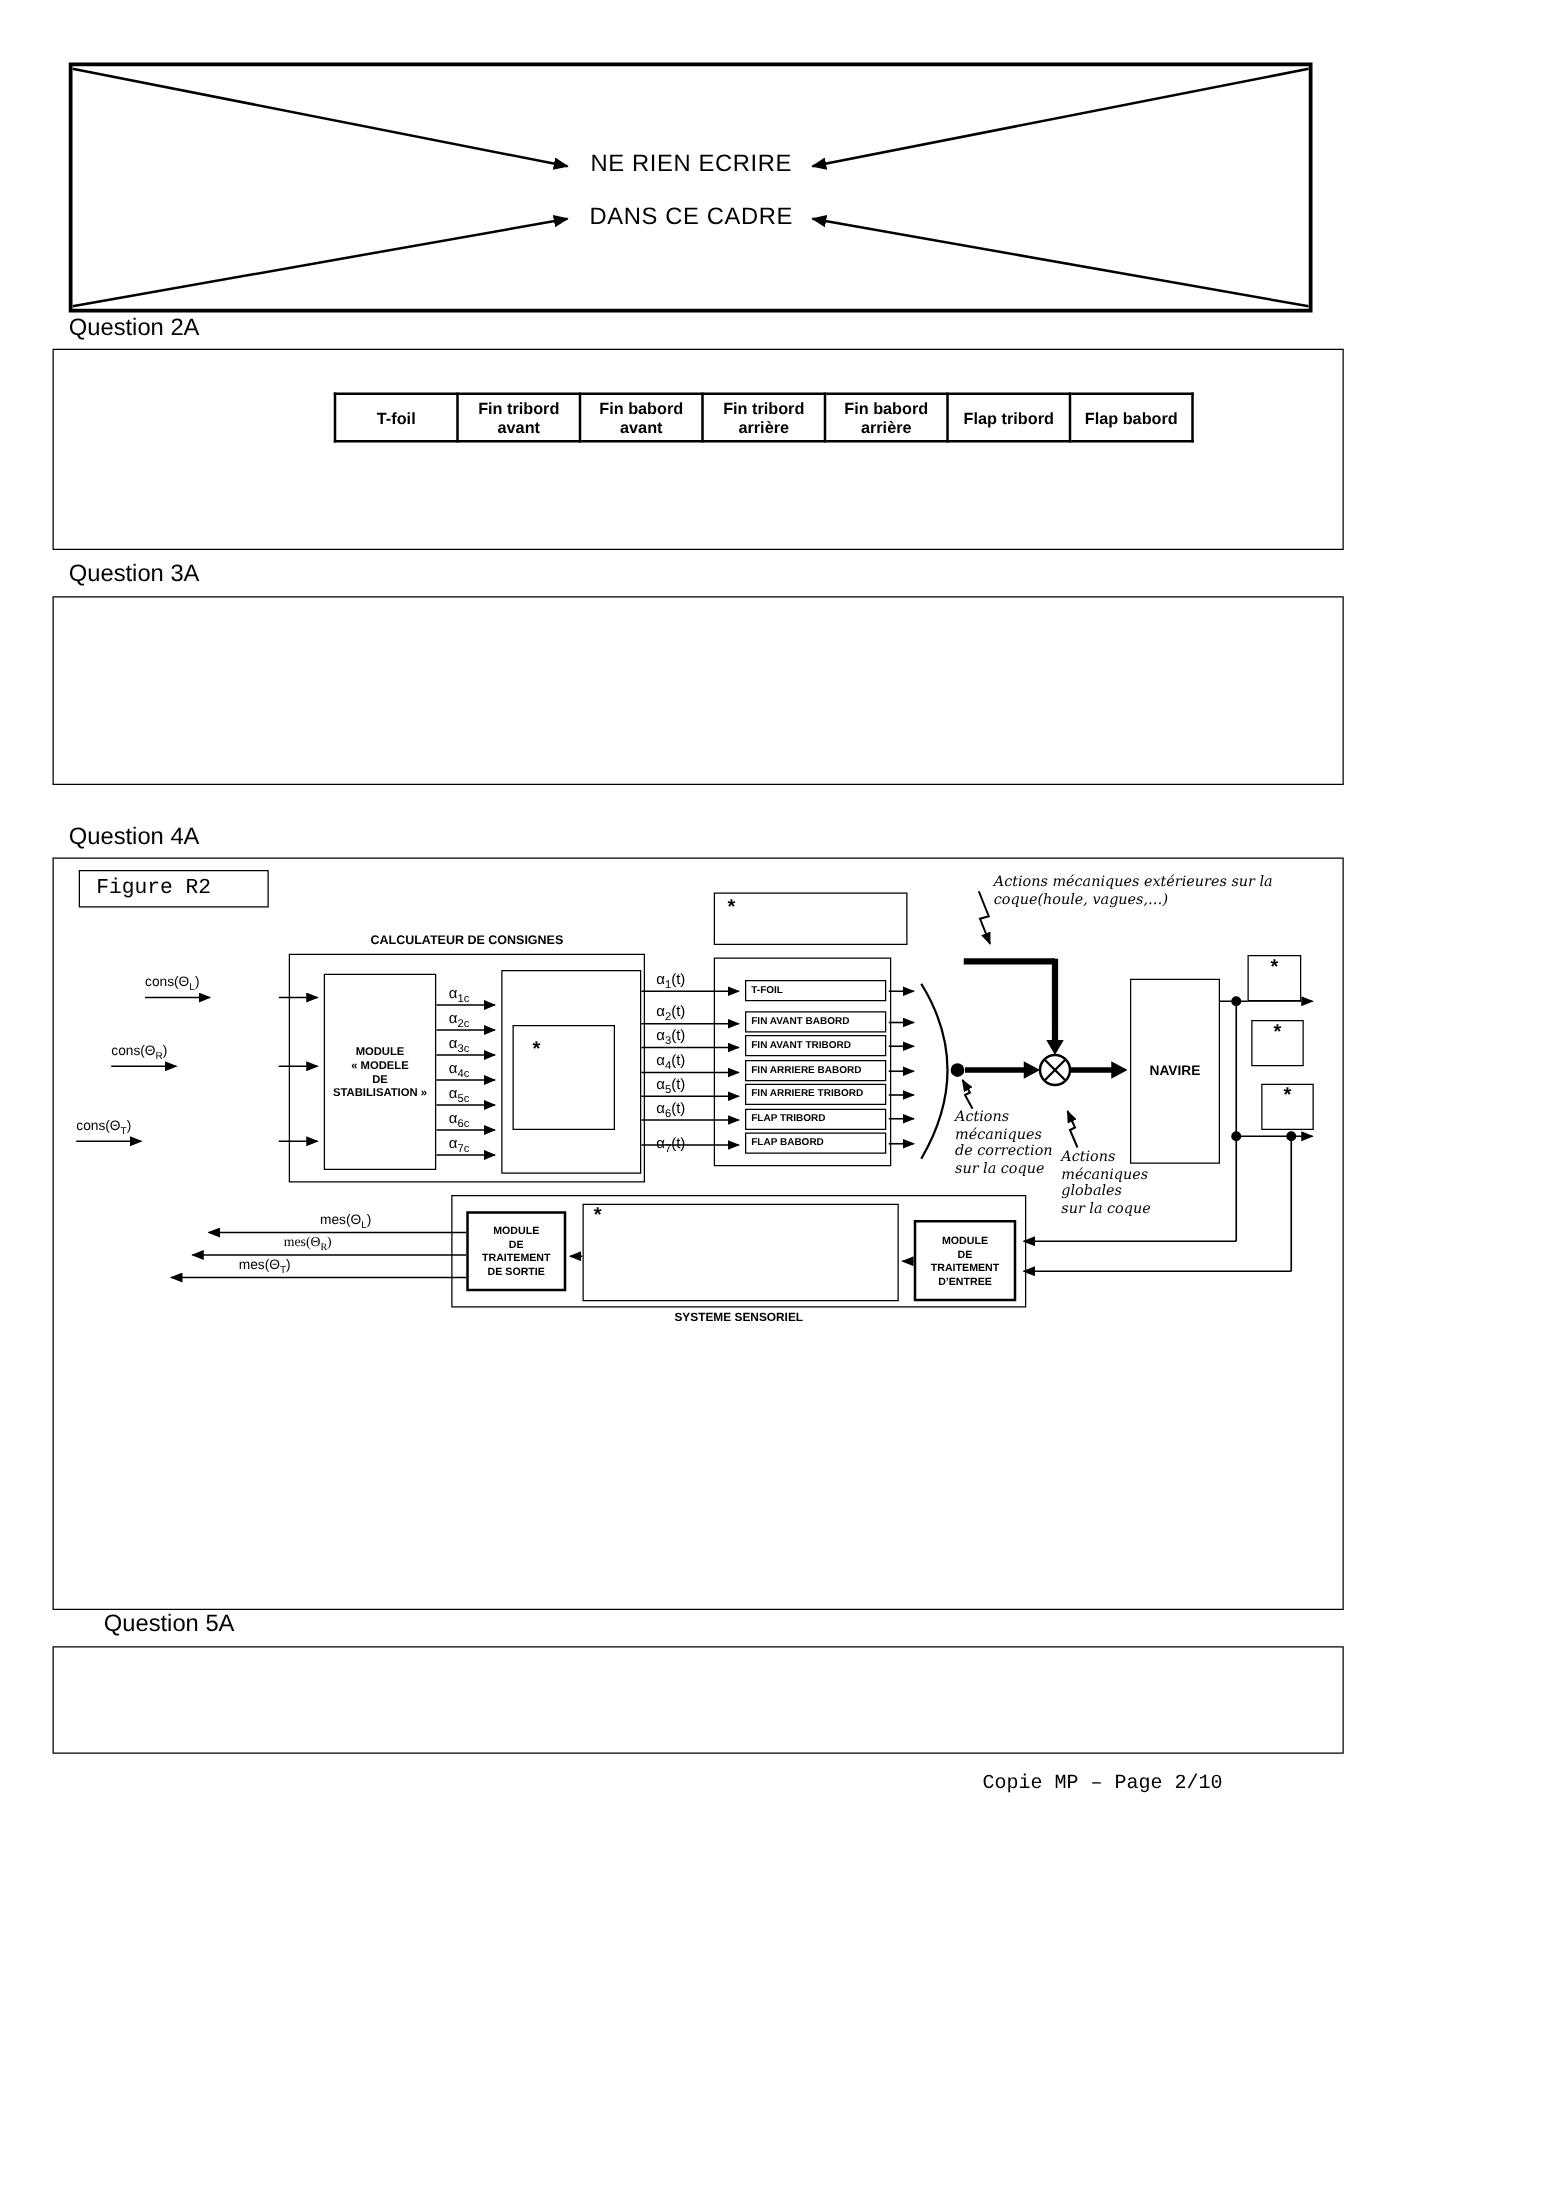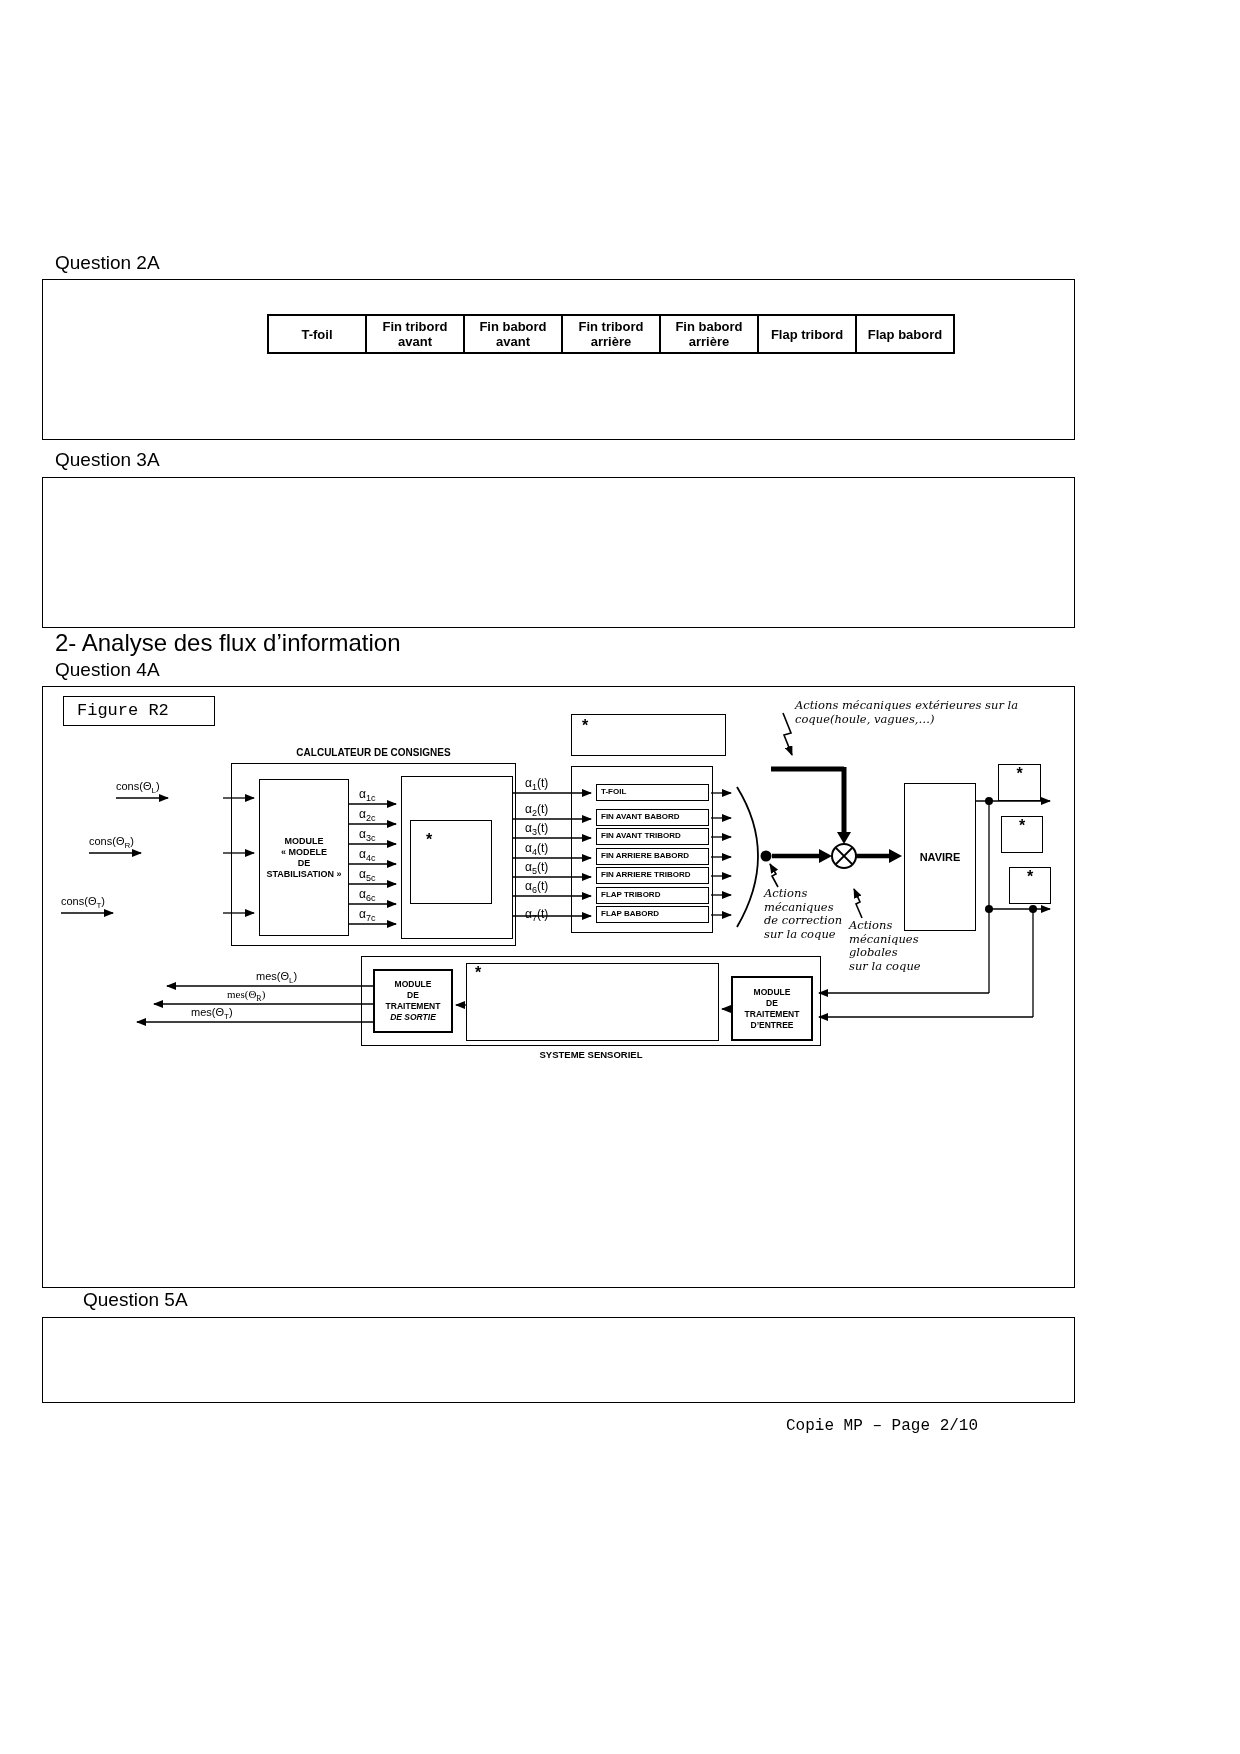"NE RIEN ECRIRE" div.frame { html: none -> <div> <svg> <defs> <marker> <path></path> </marker> </defs> <g> <line></line> <line></line> <line></line> <line></line> </g> </svg> <div>NE RIEN ECRIRE</div> <div>DANS CE CADRE</div> </div> }
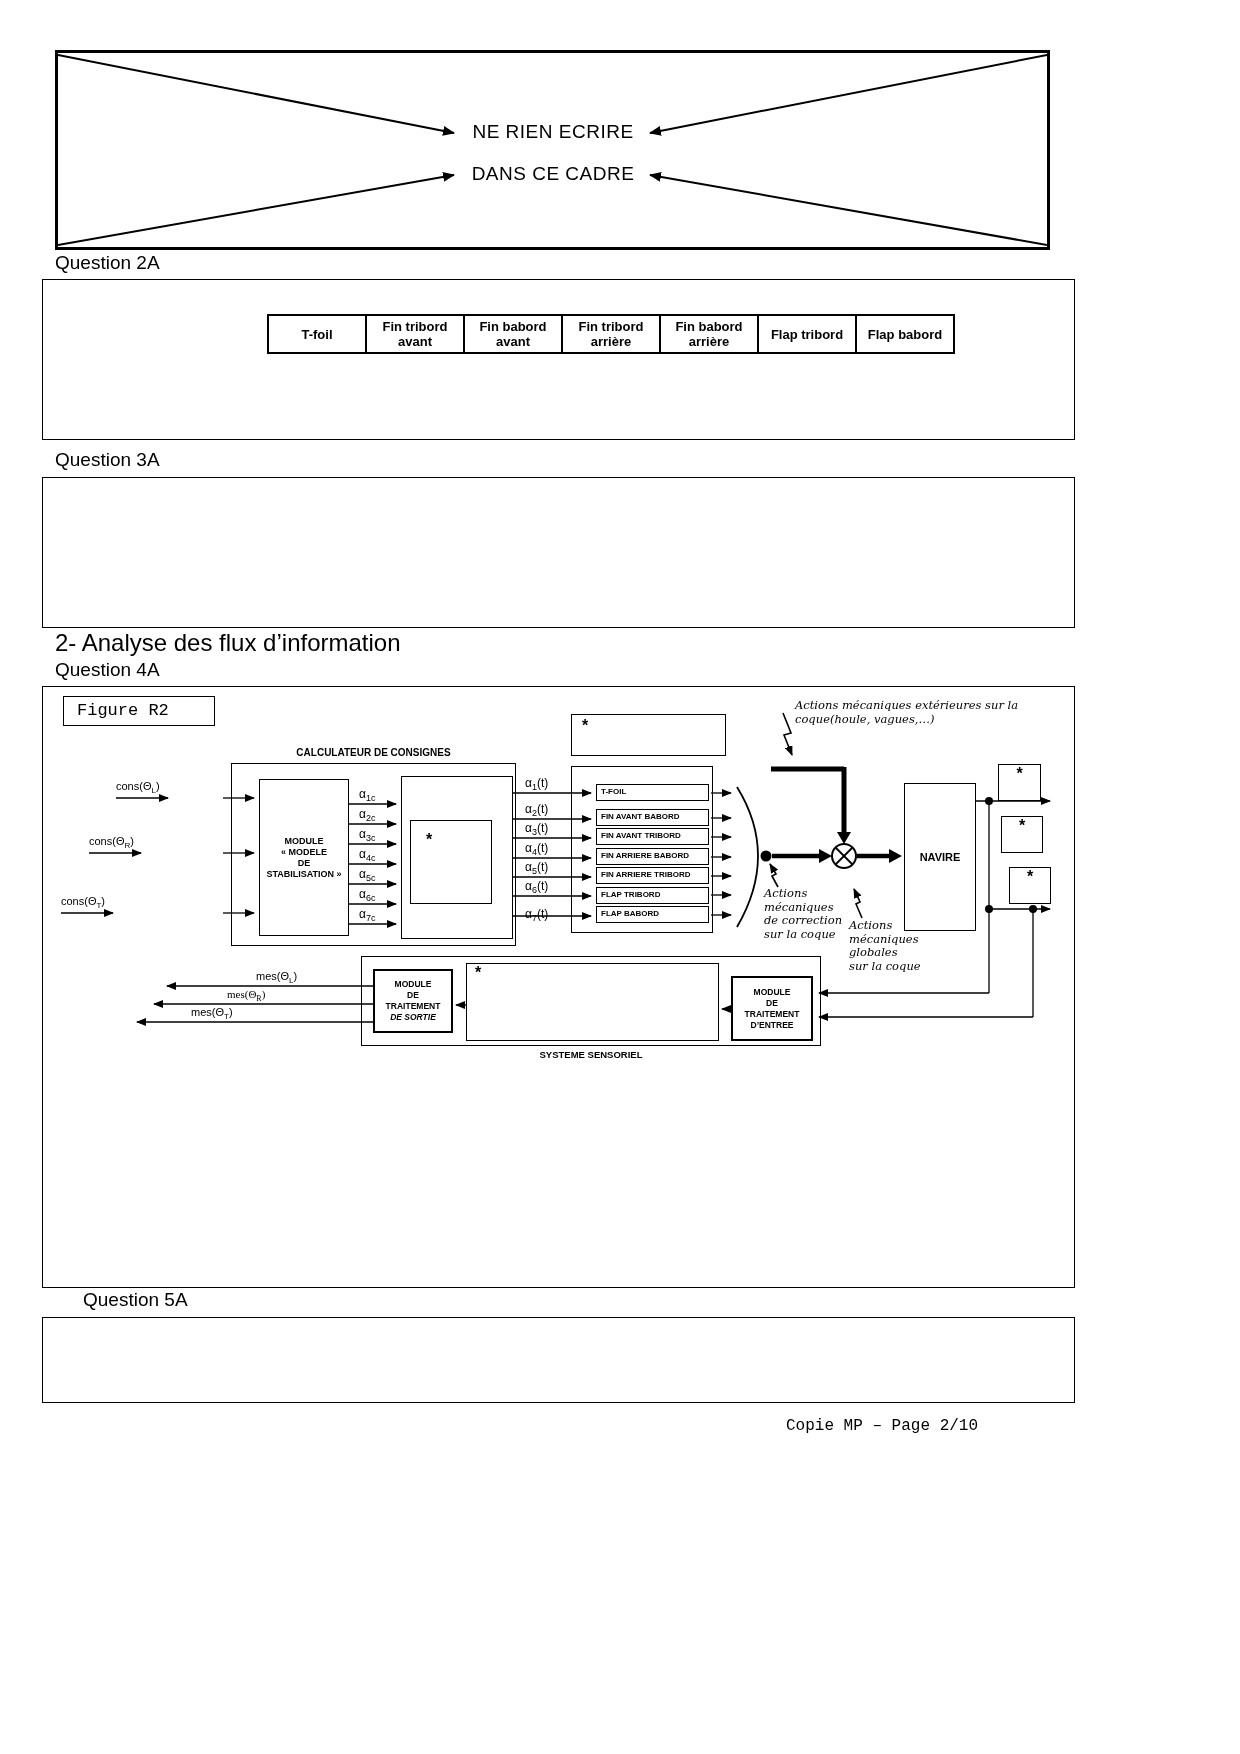"2- Analyse des flux d’information" div.abs { html: <div>2- Analyse des flux d’information</div> -> none }
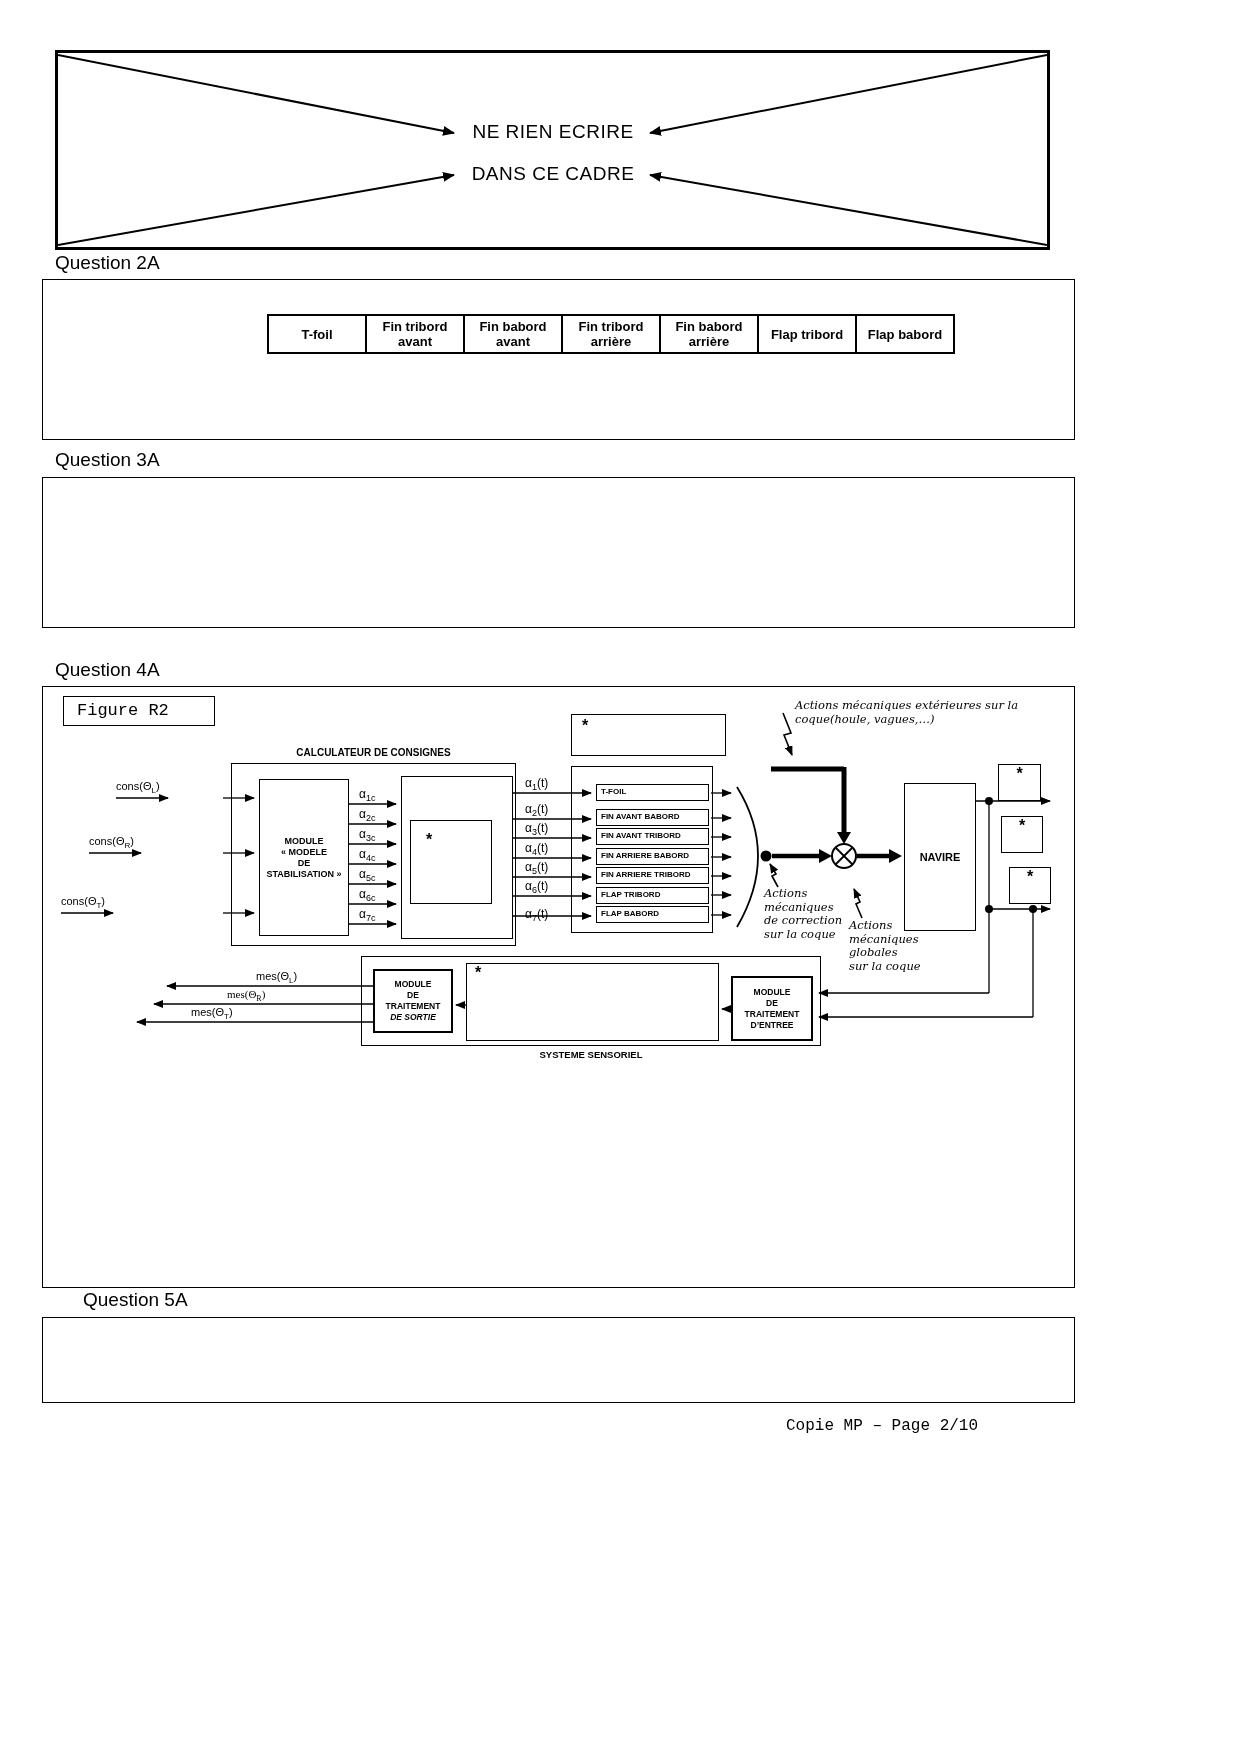"DE SORTIE" span.dlabel { font-style: italic -> none }
